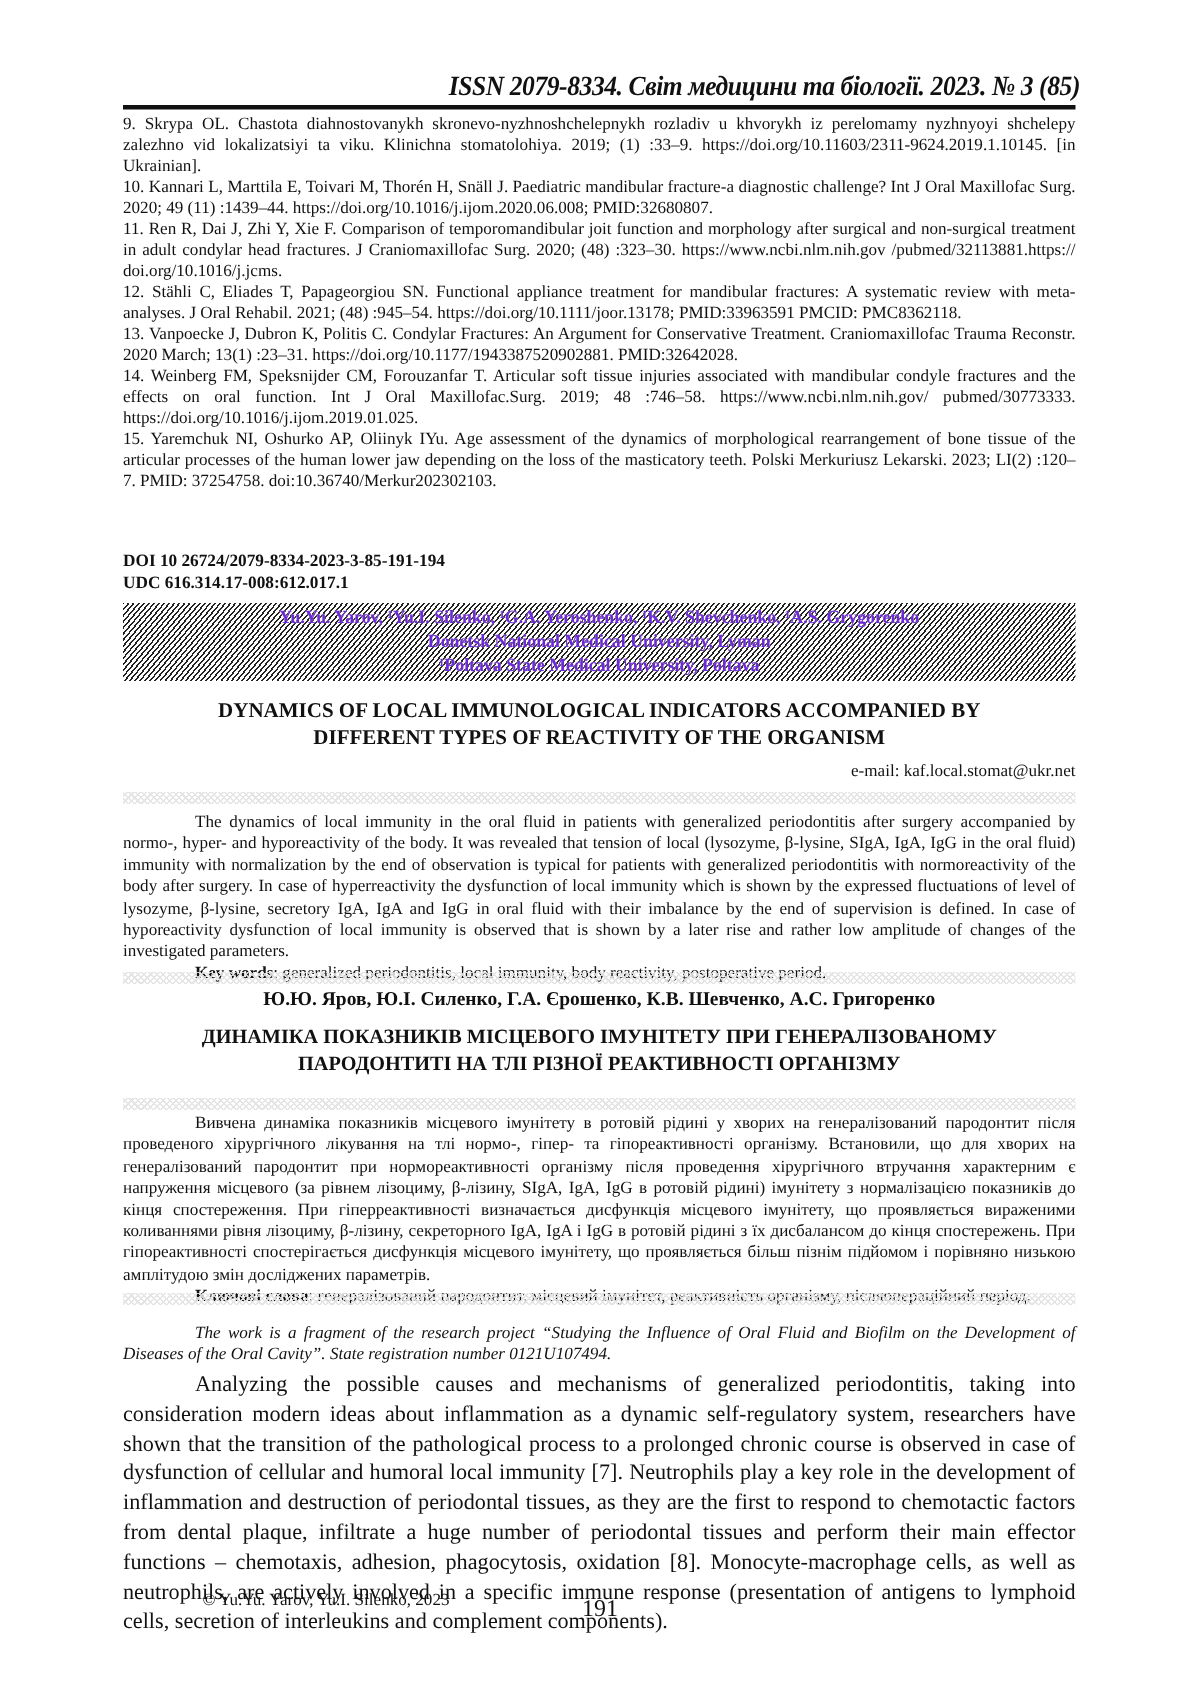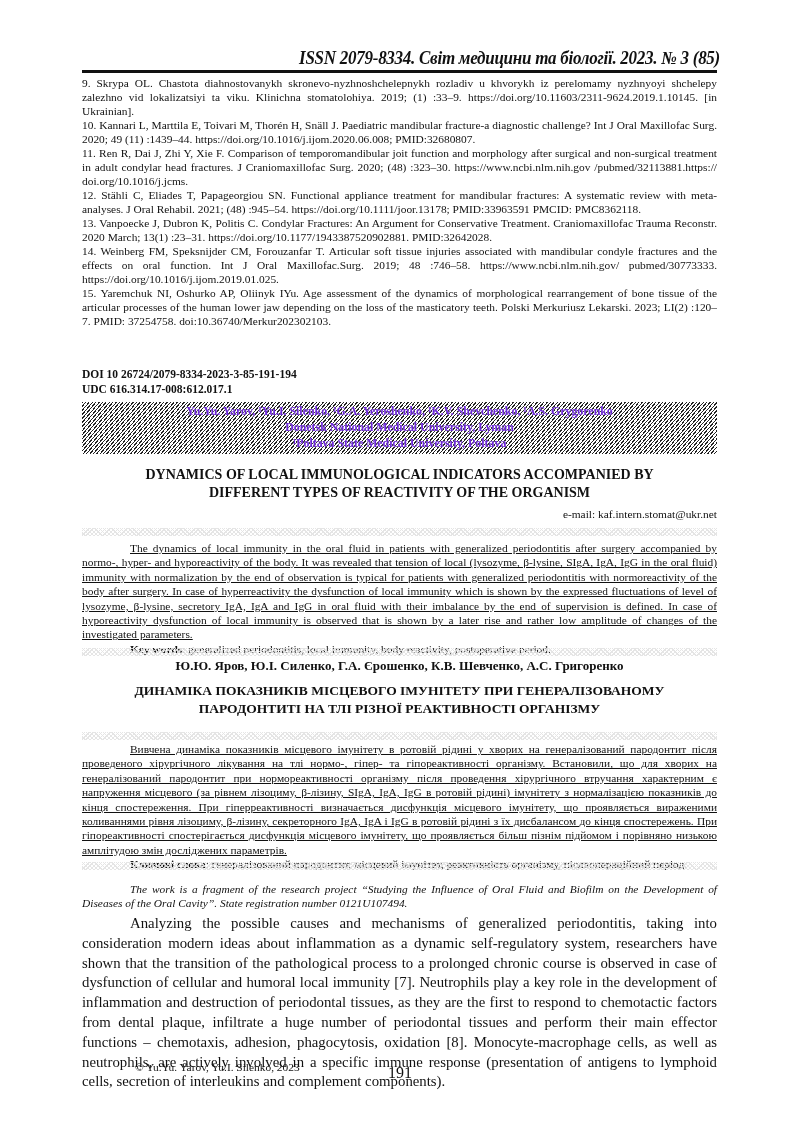"e-mail: kaf.intern.stomat@ukr.net" div.email { text: kaf.intern.stomat@ukr.net -> kaf.local.stomat@ukr.net }
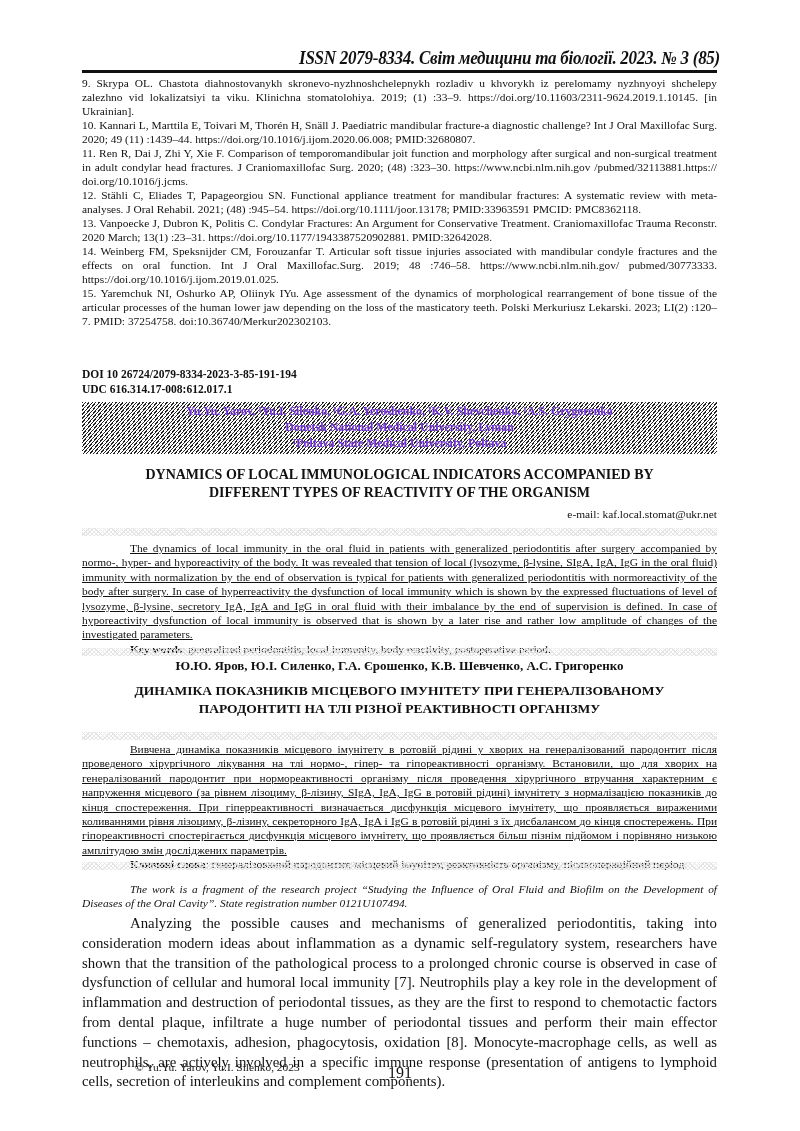"The dynamics of local immunity" .abstract p { text-decoration: underline -> none }
